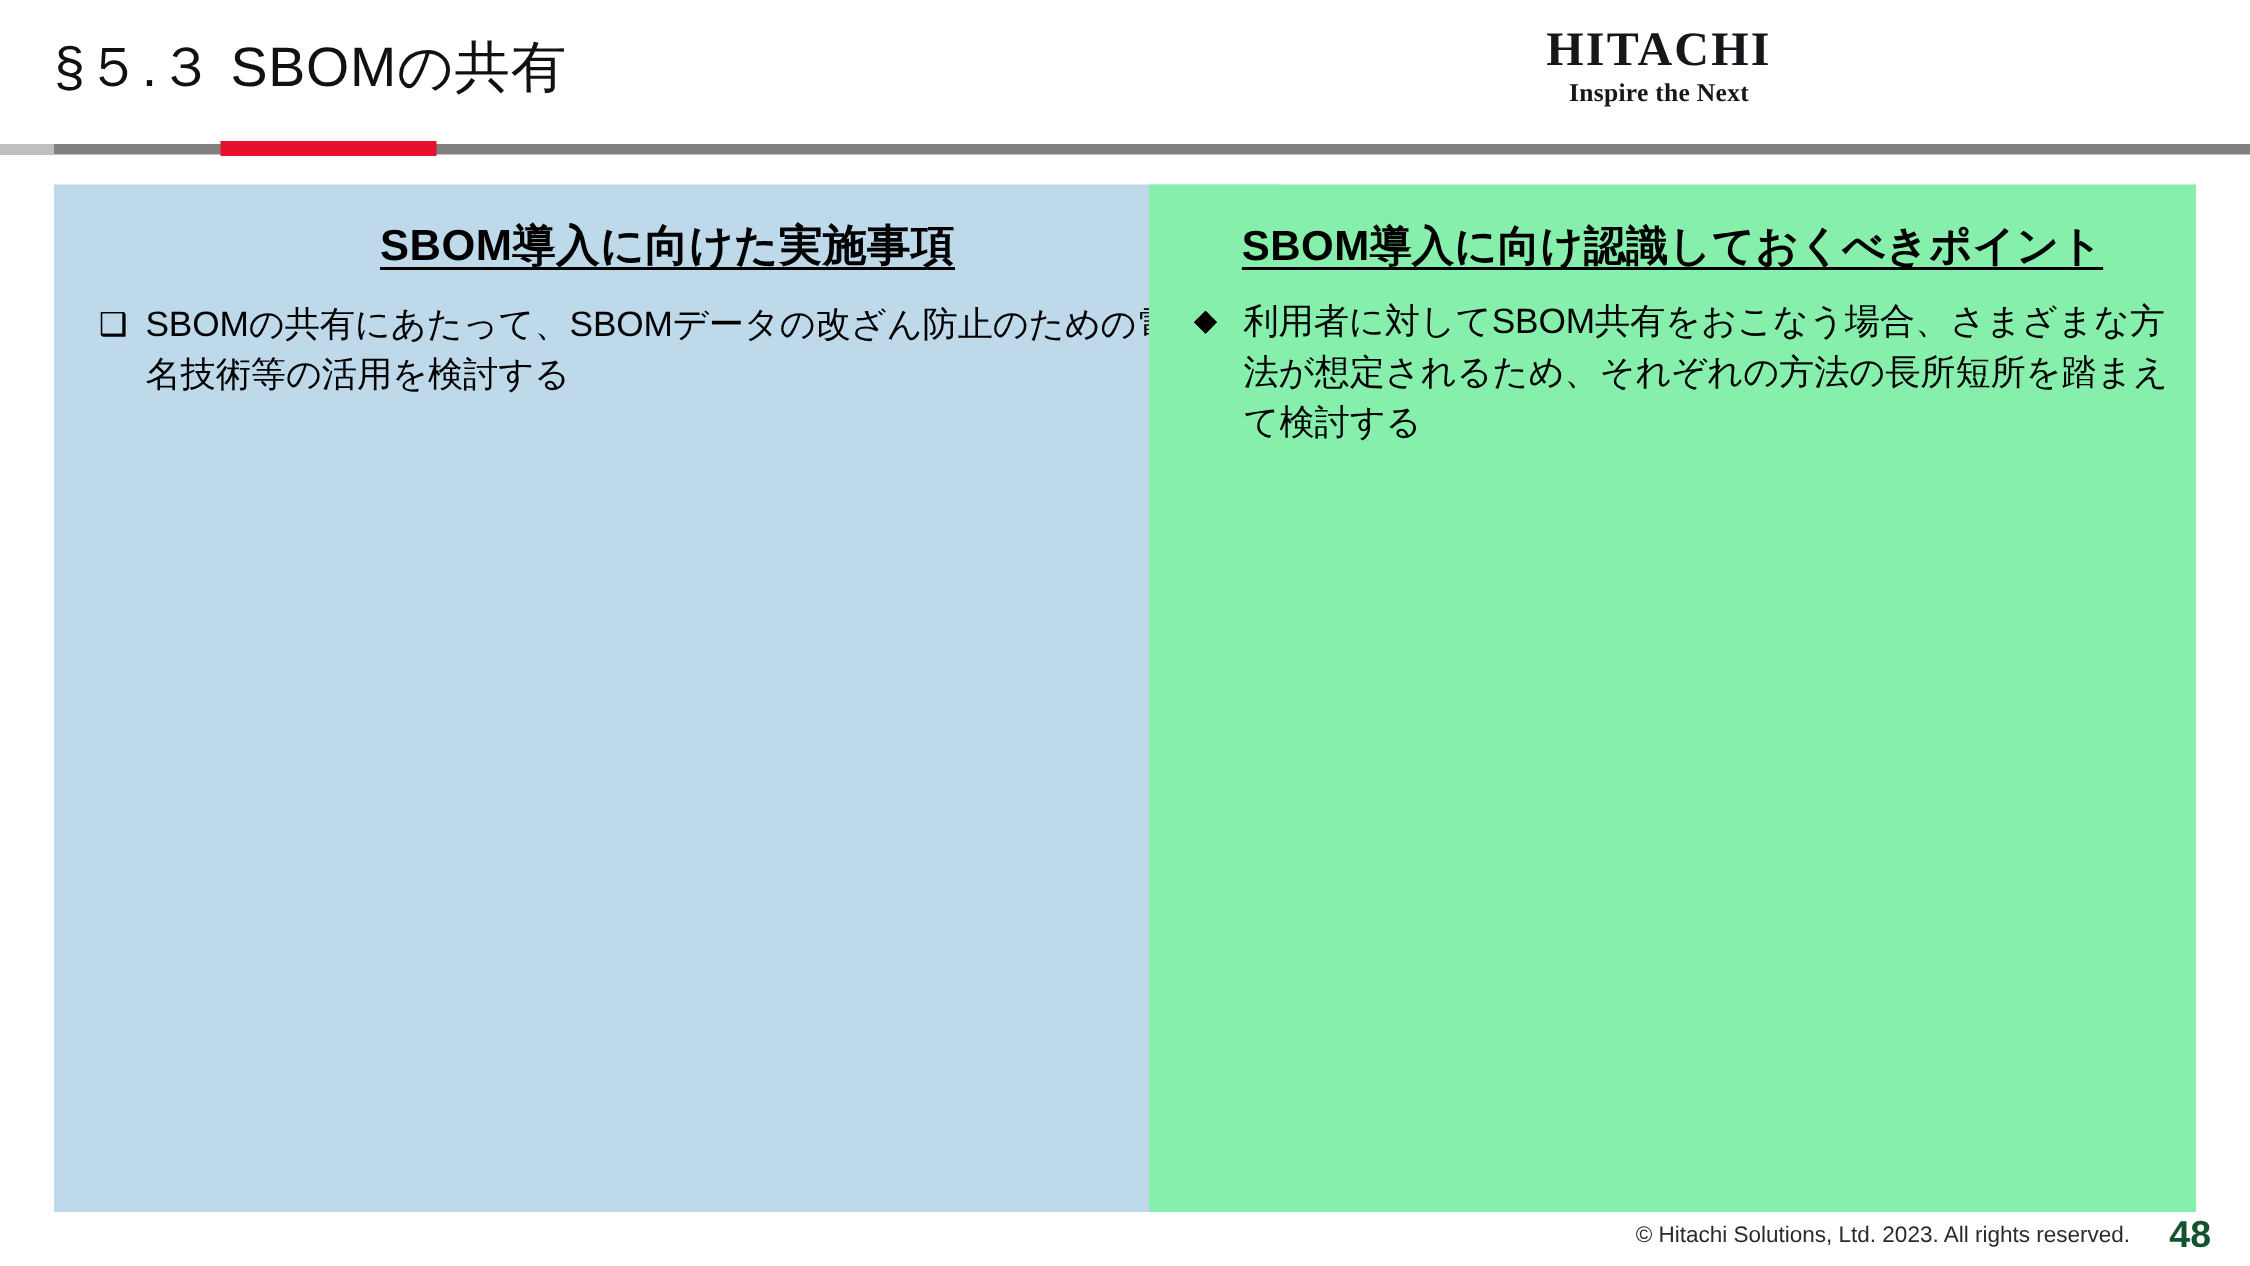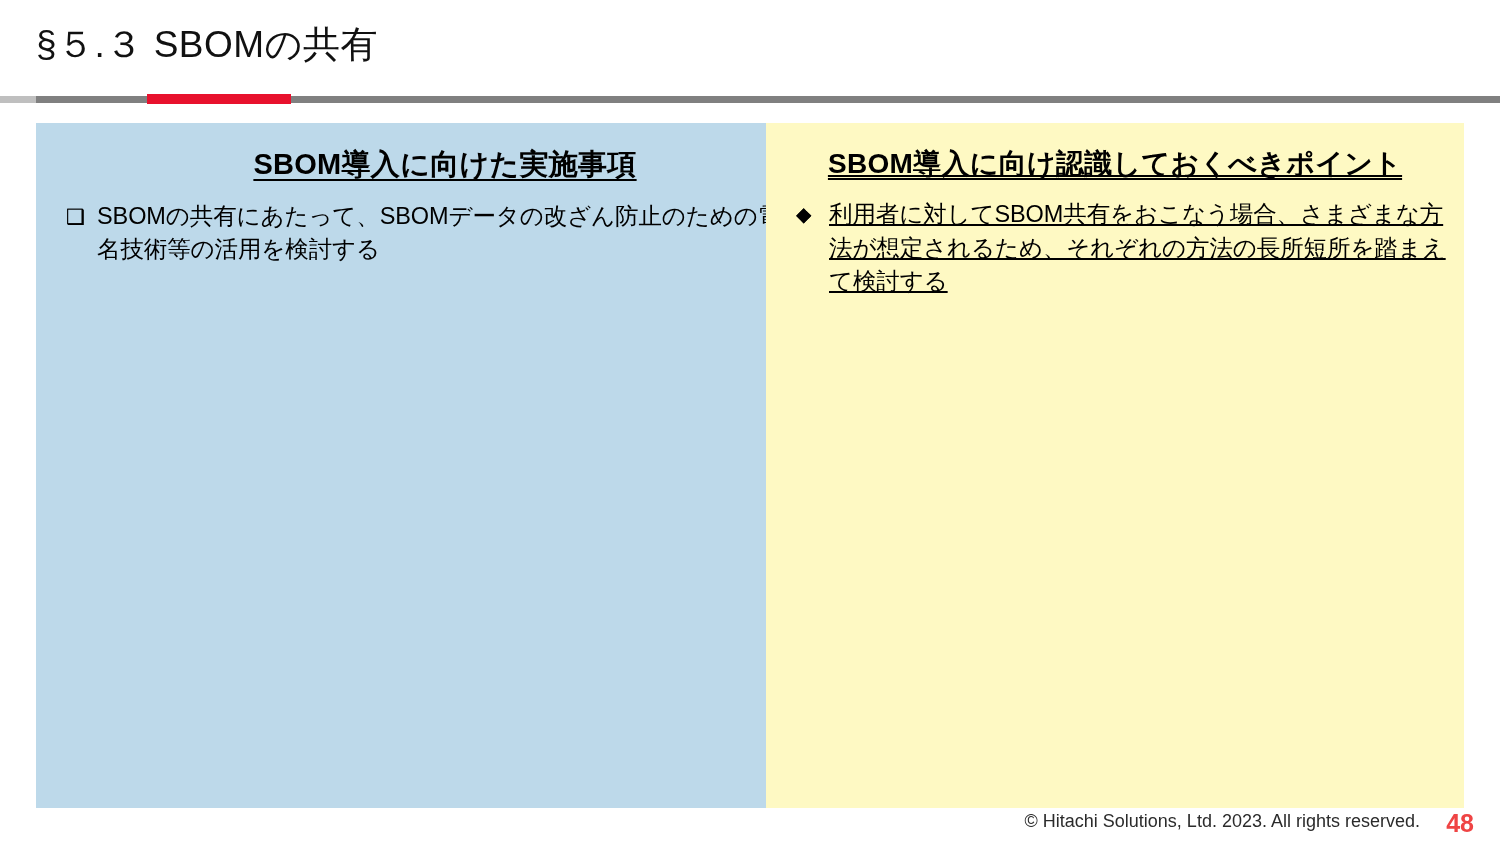"HITACHI" div.logo-block { html: none -> <div> <div>HITACHI</div> <div>Inspire the Next</div> </div> }
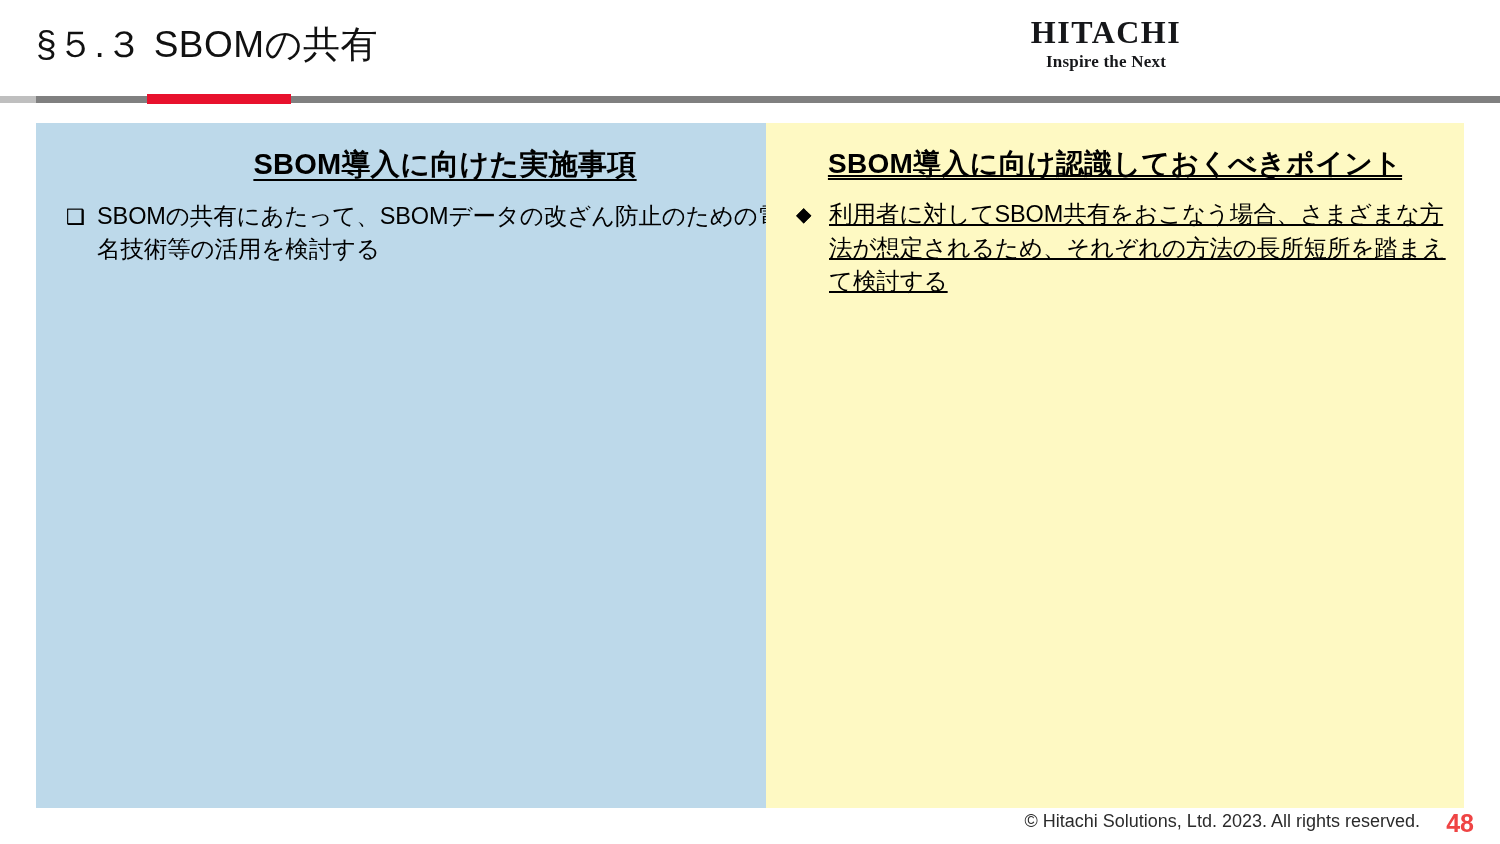"SBOM導入に向け認識しておくべきポイント" .panel-right { background: #fef9c3 -> #86efac; text-decoration: underline -> none }
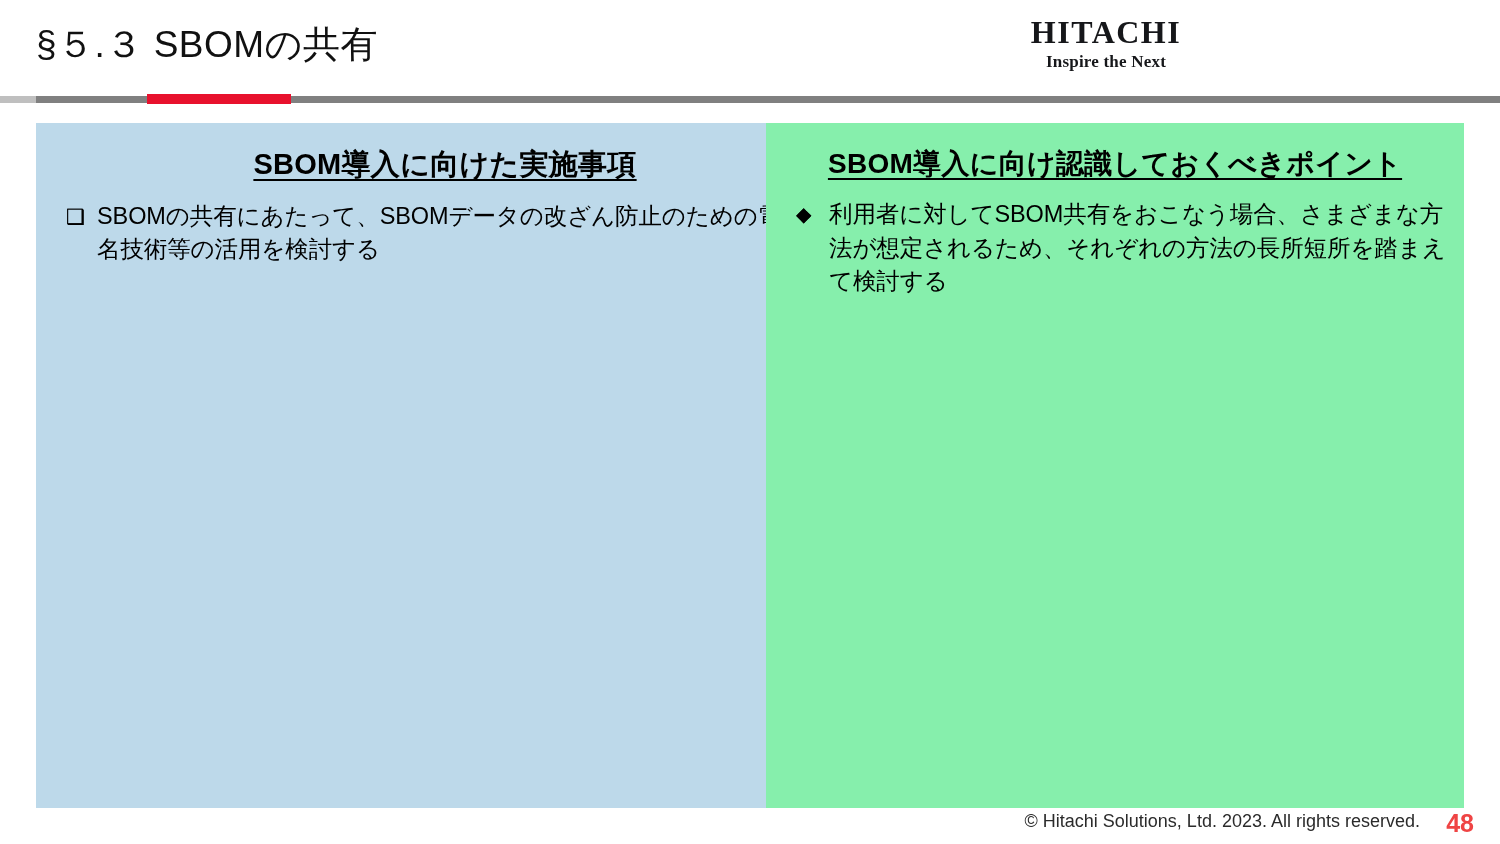"© Hitachi Solutions, Ltd. 2023." .footer-copy { font-size: 18px -> 15px }
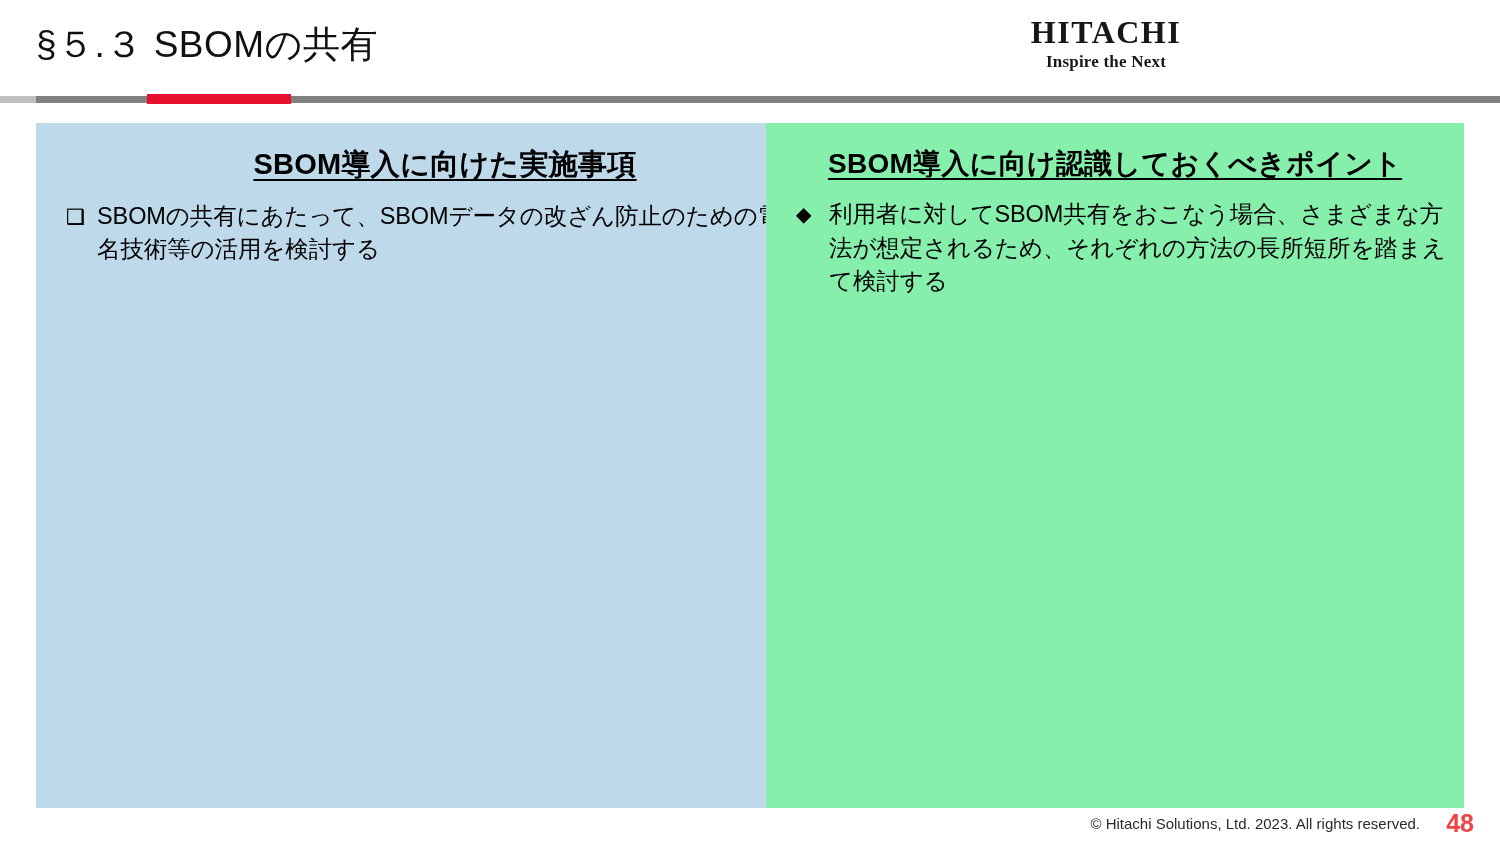"48" .page-number { color: #ef4444 -> #14532d }
